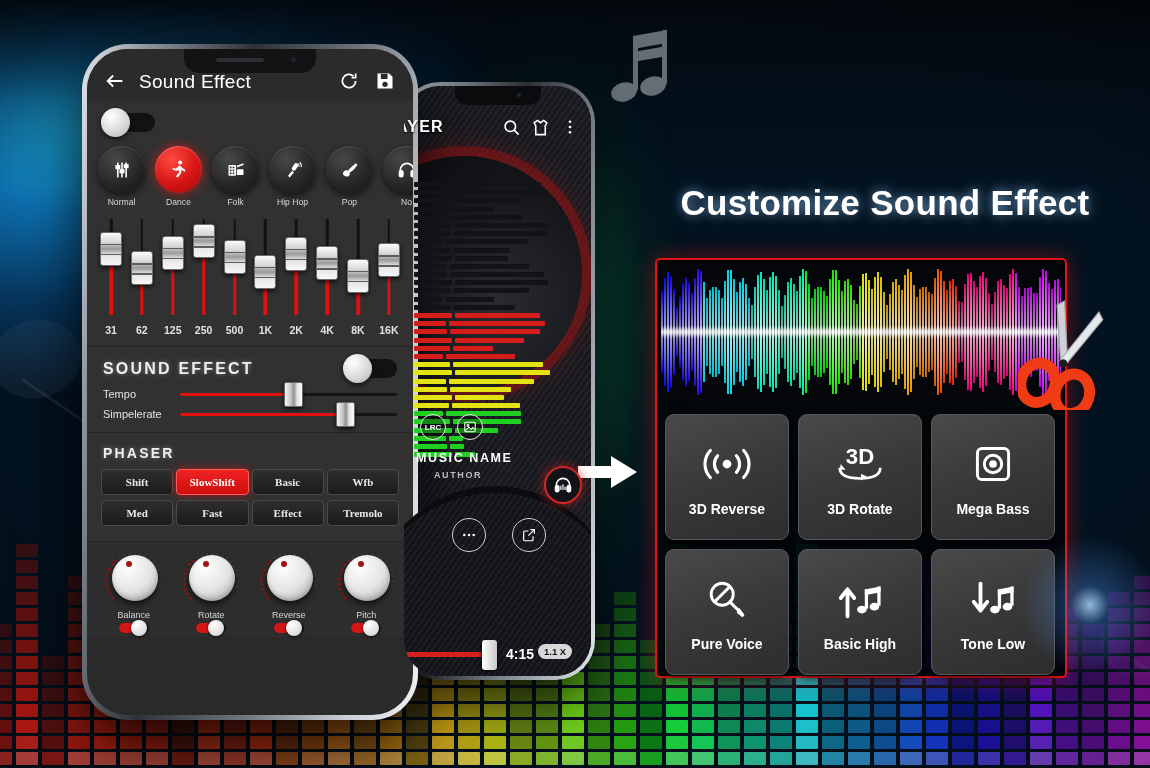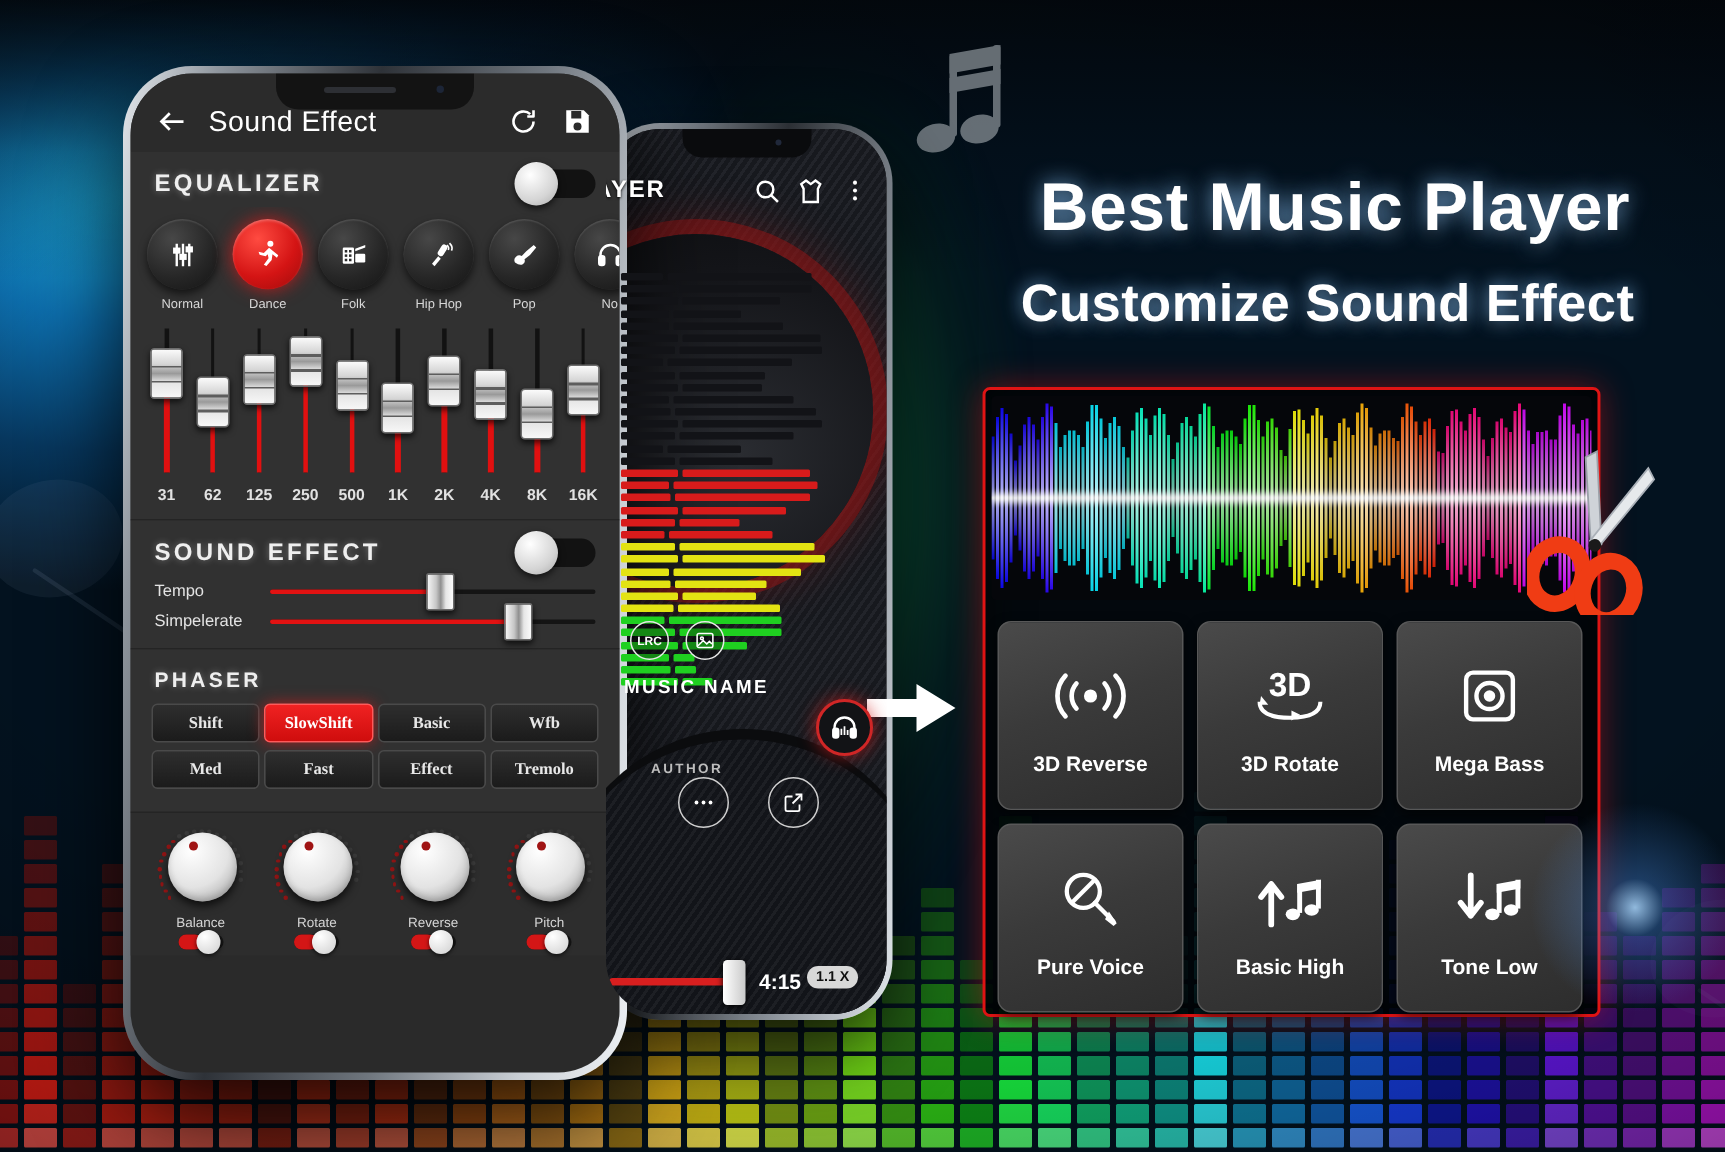"EQUALIZER" div.sec-title { html: <div>EQUALIZER</div> -> none }
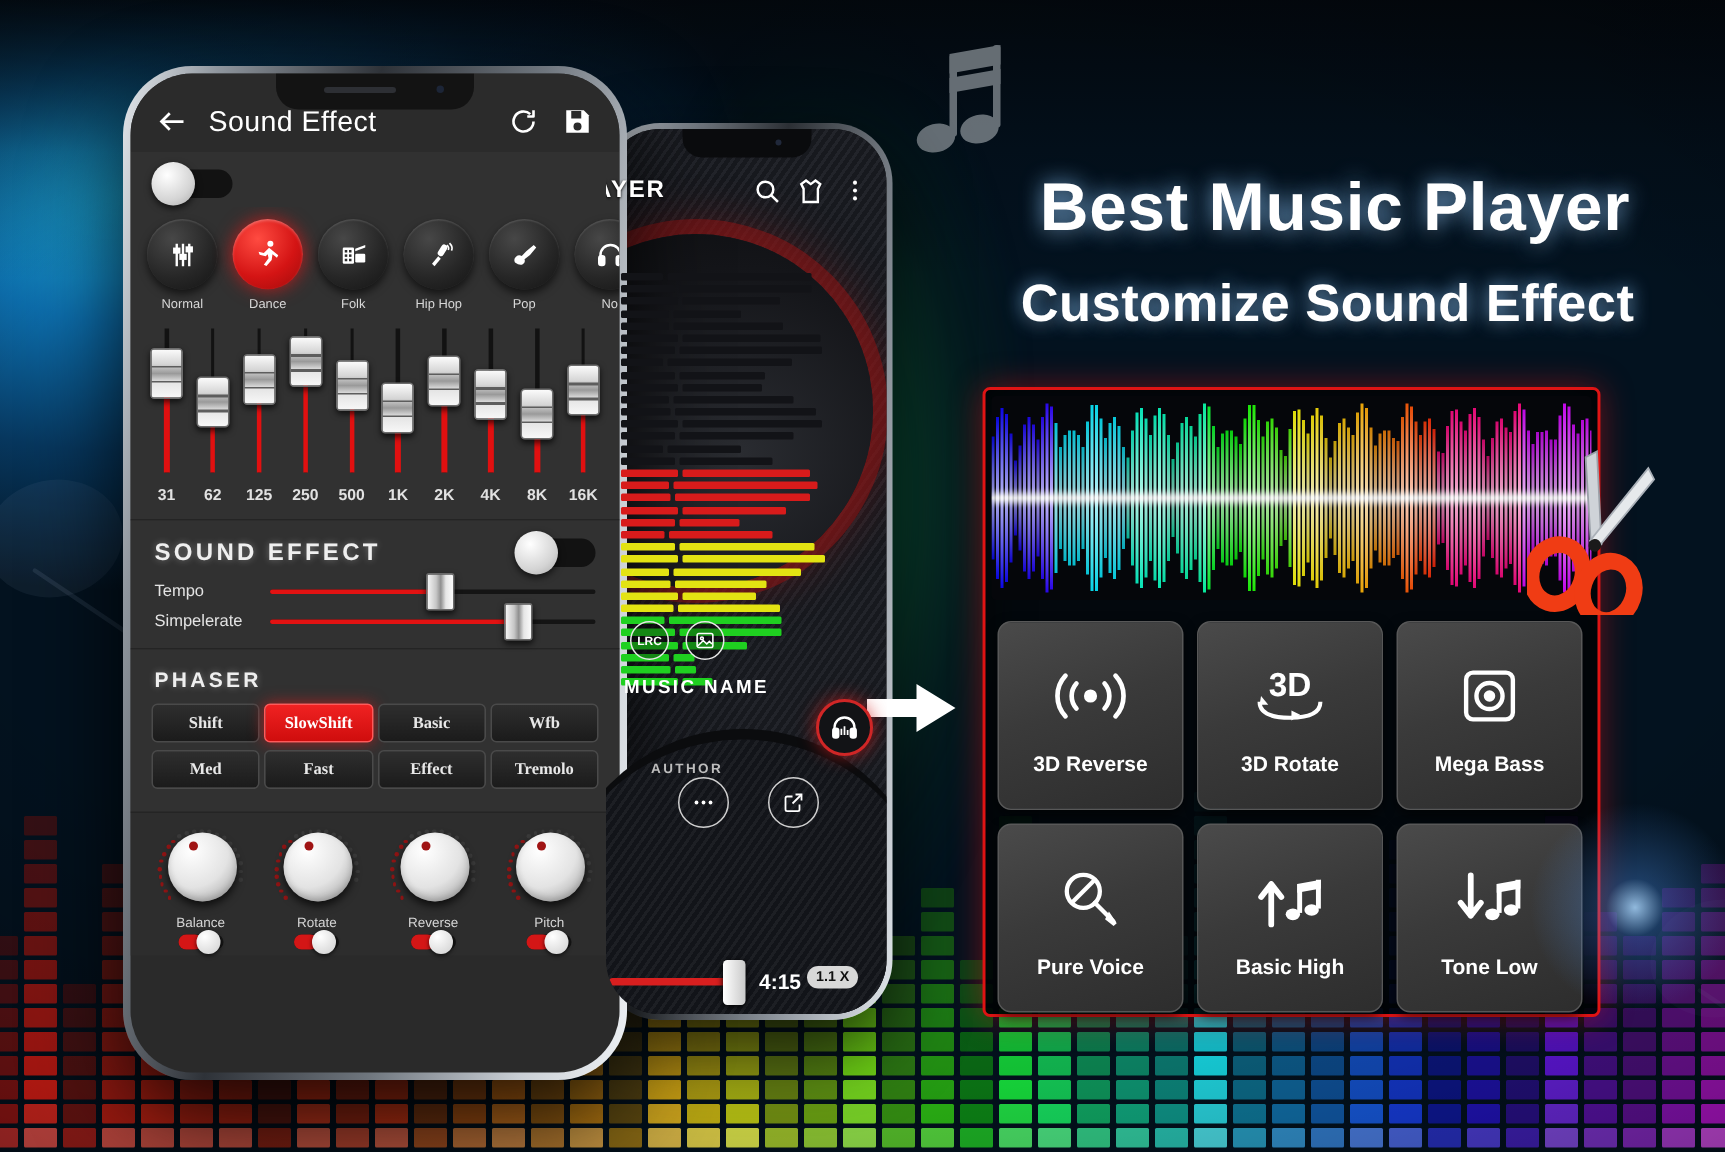"Best Music Player" div.head1 { html: <div>Best Music Player</div> -> none }
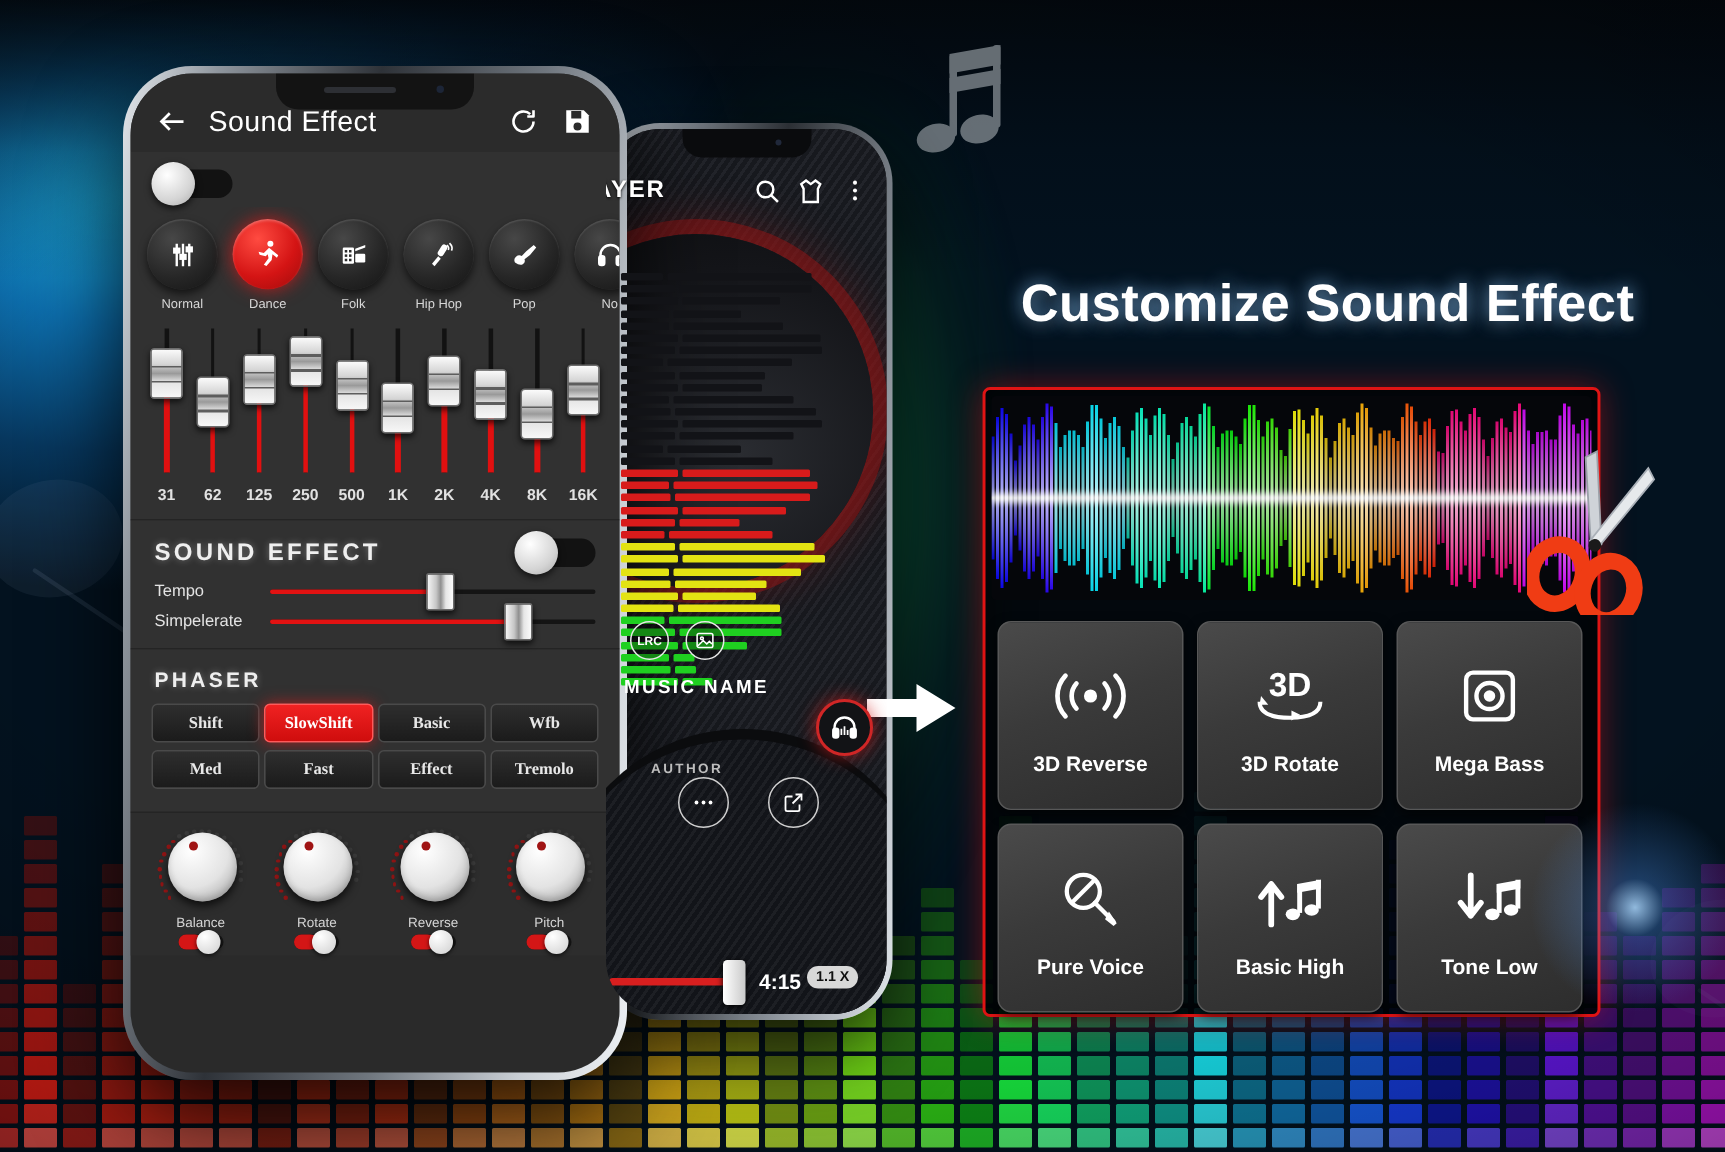"AUTHOR" .p2-auth { margin-top: 37px -> none }
